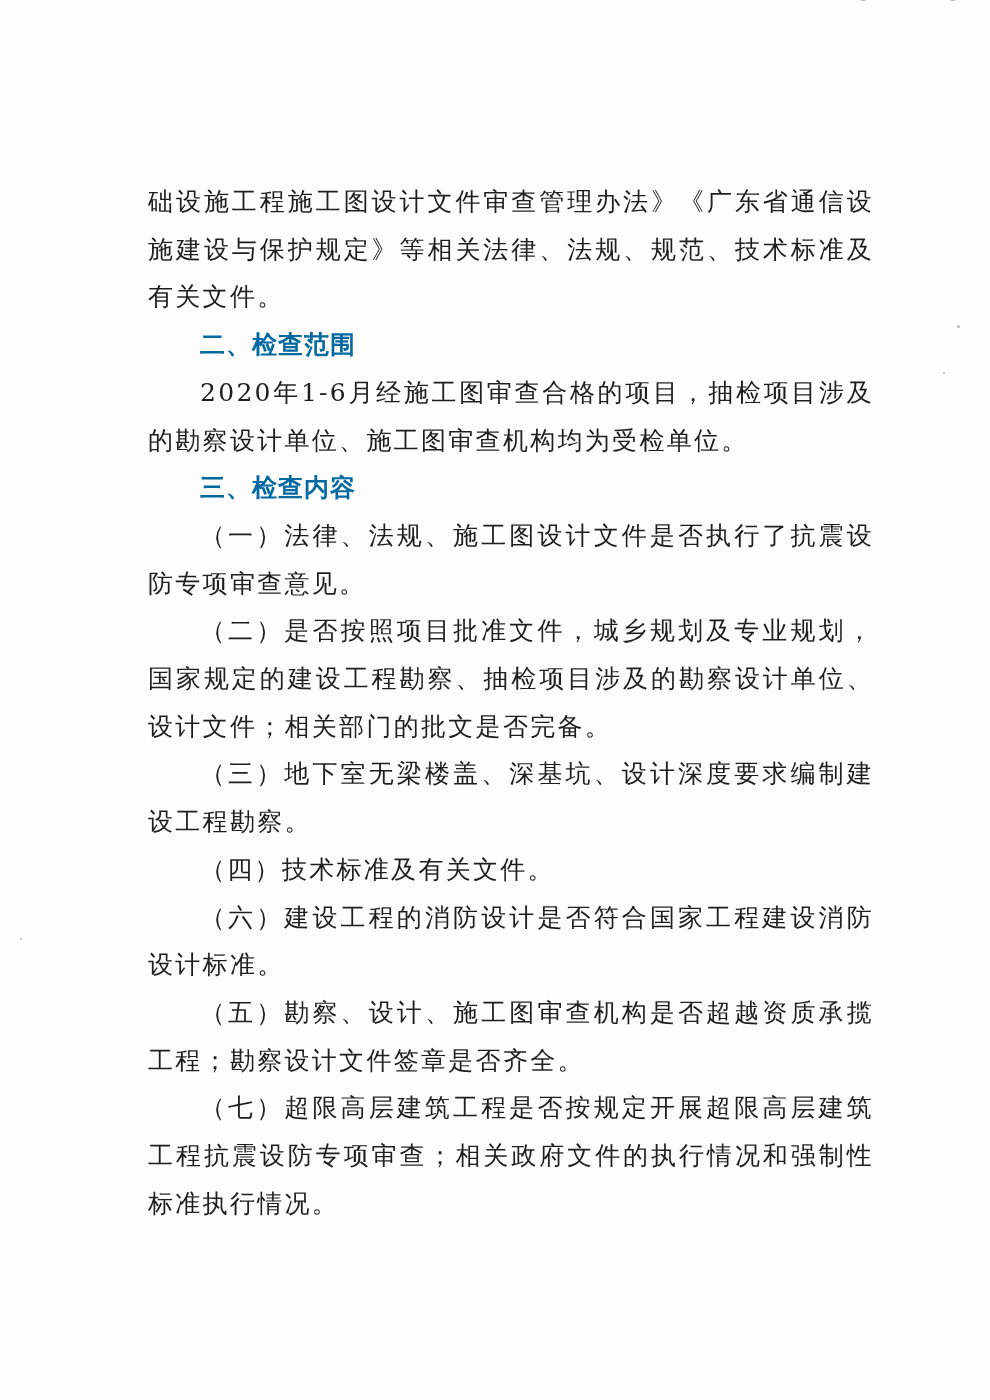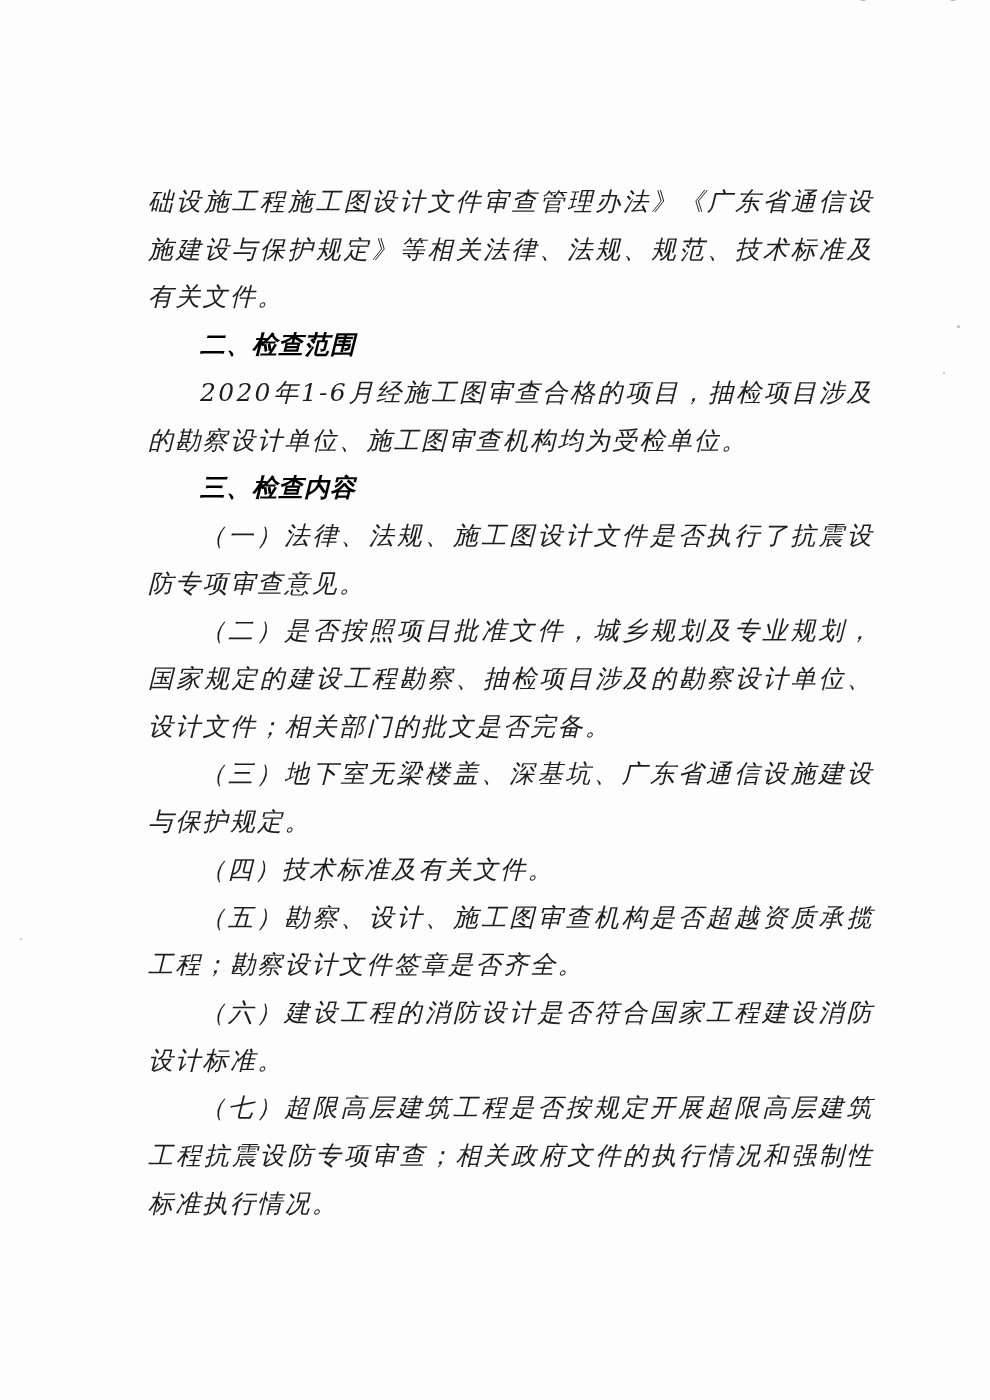"础设施工程施工图设计文件审查管理办法》《广东省通信设施建设与保护规定》等相关法律" .para { font-style: italic -> none }
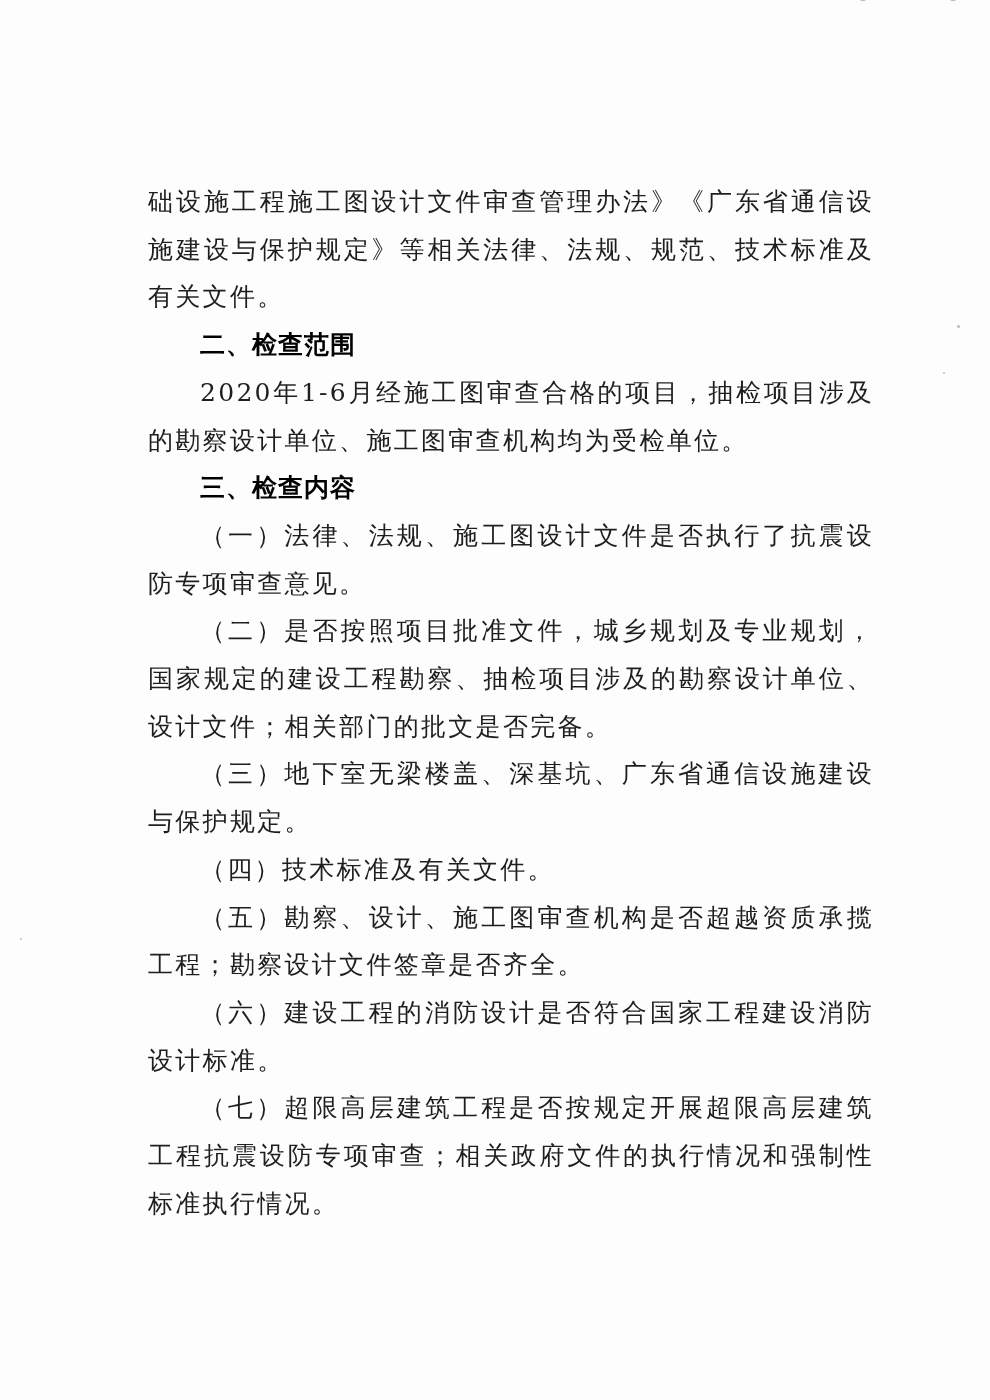"二、检查范围" .heading { color: #000000 -> #0369a1 }
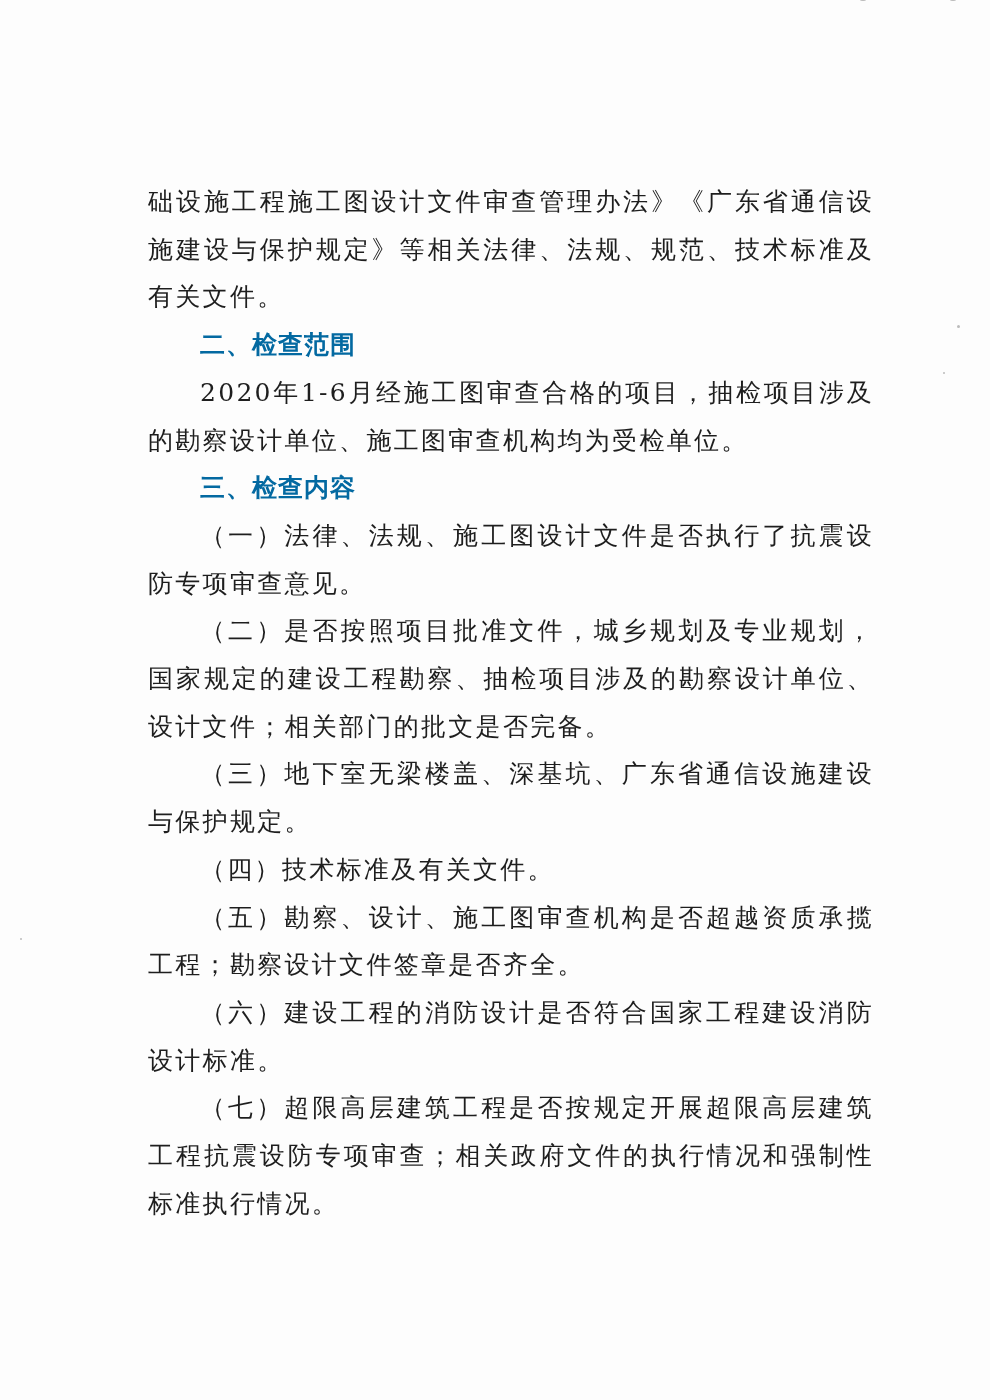"（三）地下室无梁楼盖、深基坑、广东省通信设施建设与保护规定。" p.para { text: 广东省通信设施建设与保护规定 -> 设计深度要求编制建设工程勘察 }
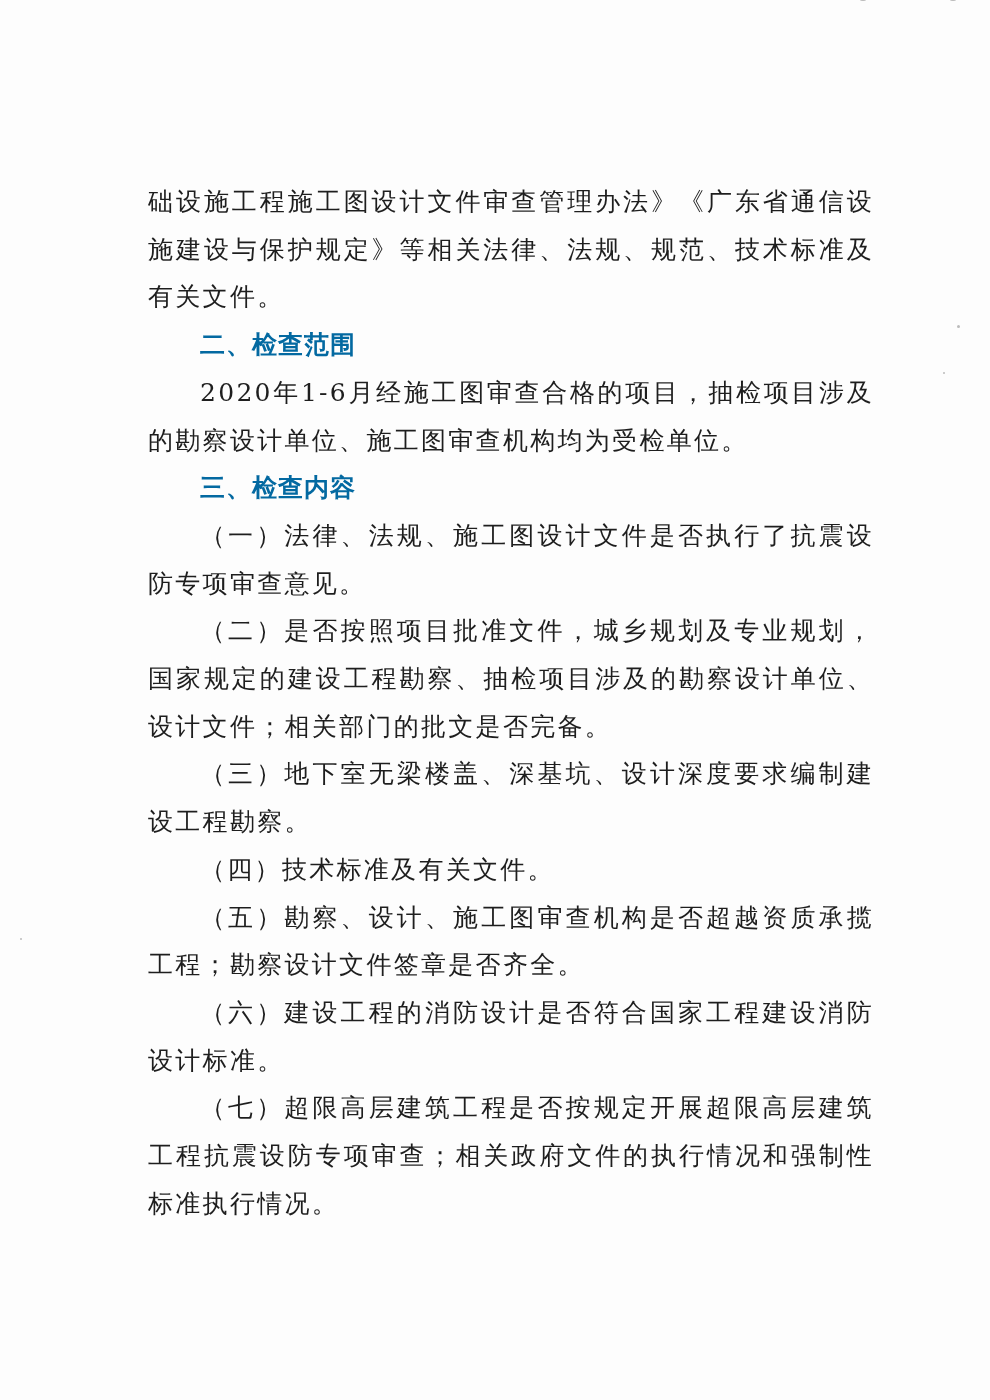"（五）勘察、设计、施工图审查机构是否超越资质承揽工程；勘察设计文件签章是否齐全。" p.para { order: before "（六）建设工程的消防设计是否符合国家工程建设消防设计标准。" -> after "（六）建设工程的消防设计是否符合国家工程建设消防设计标准。" }
